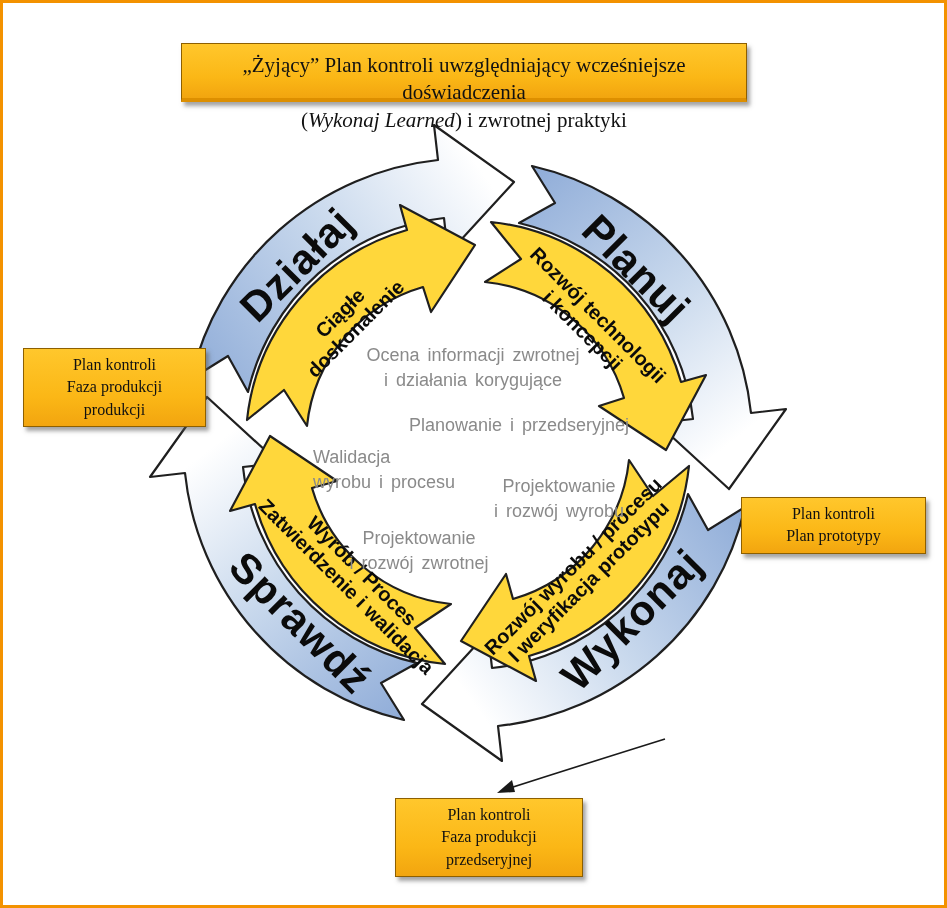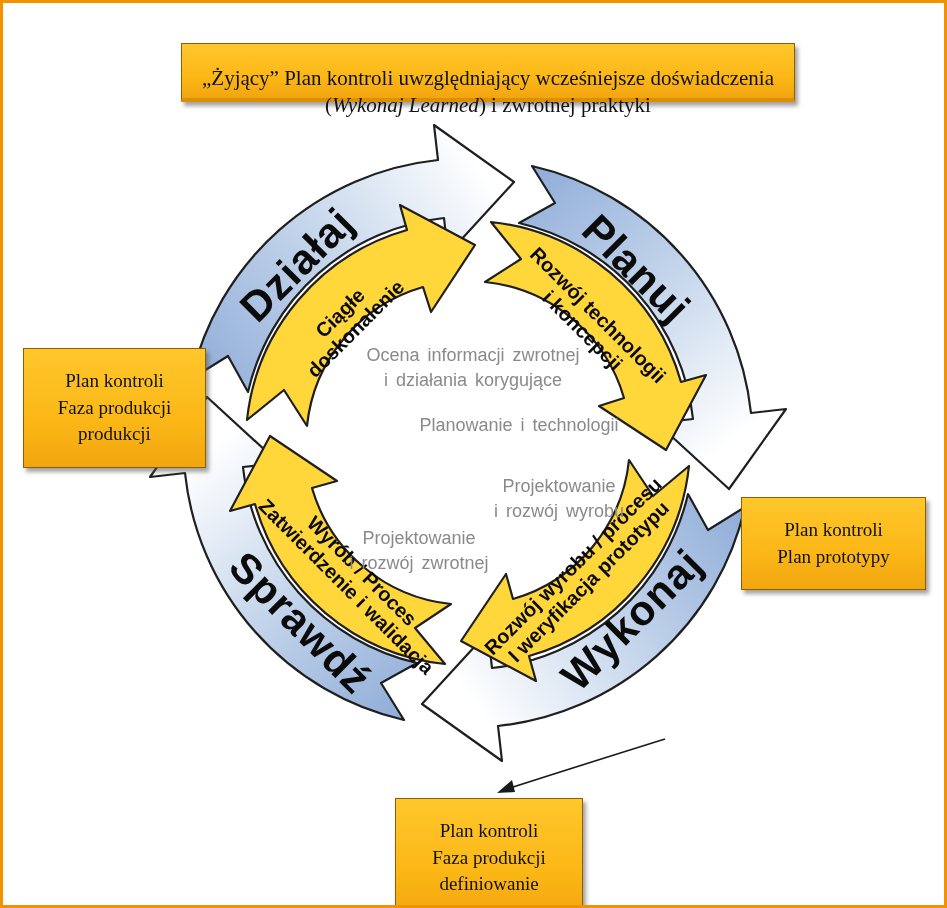"„Żyjący” Plan kontroli uwzględniający" .banner { padding-top: 21px -> 8px; width: 614px -> 566px }
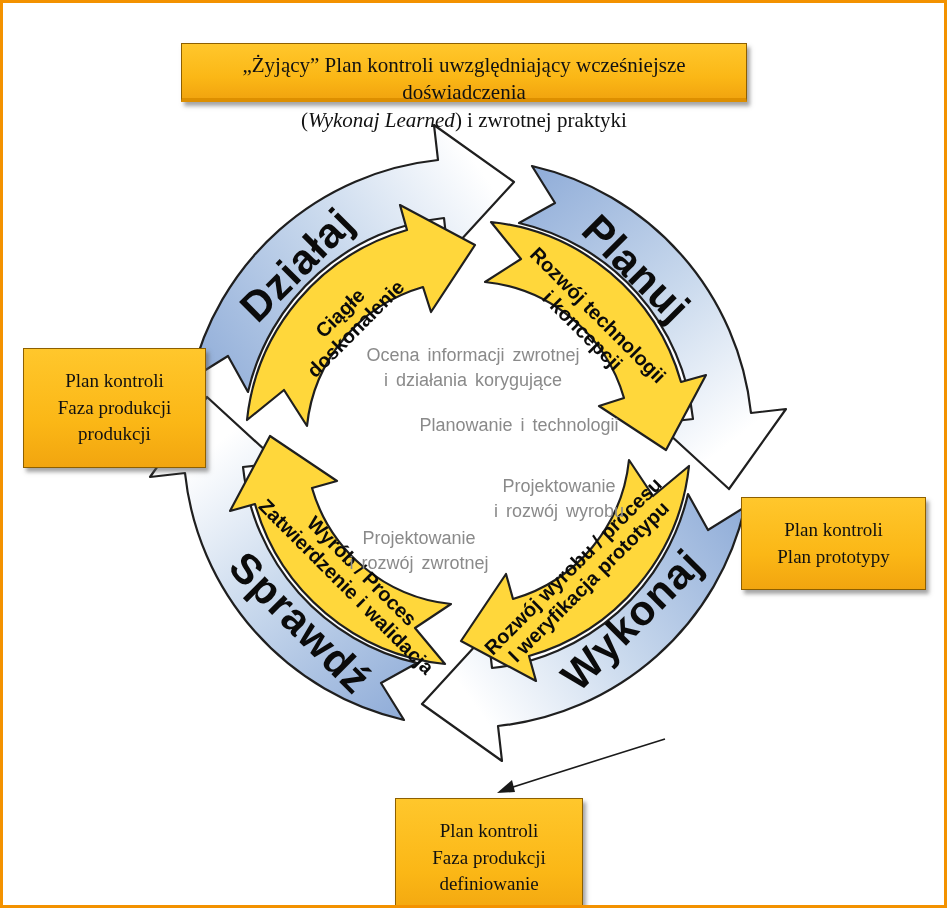"Plan kontroli" .callout { font-size: 19px -> 16px; padding: 19px 4px -> 5px 4px }
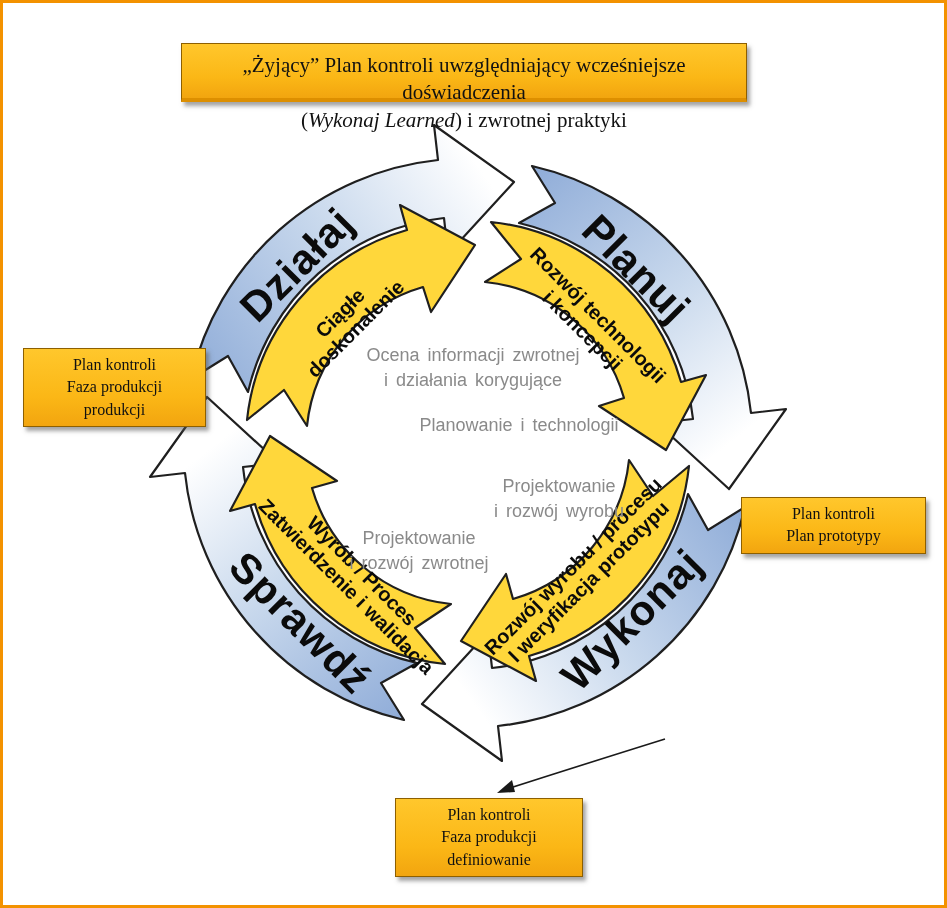"Planowanie i technologii" div { text: technologii -> przedseryjnej }
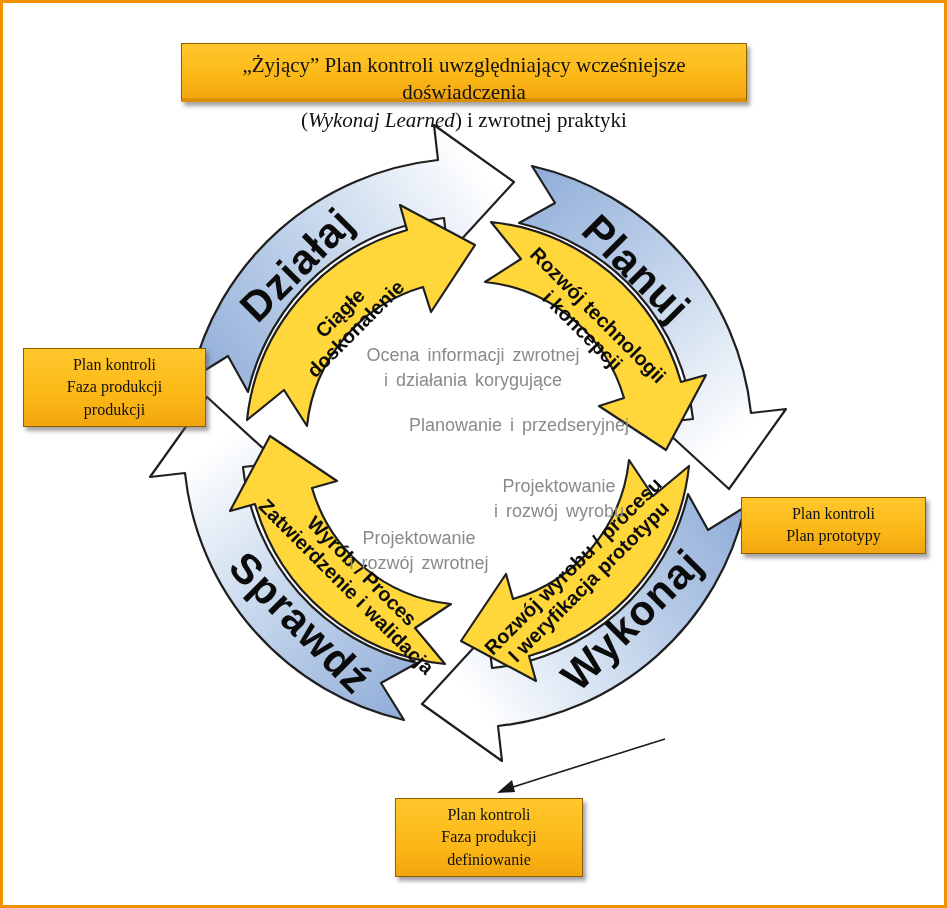"Walidacja" div.note { html: none -> <div> <div>Walidacja</div> <div>wyrobu i procesu</div> </div> }
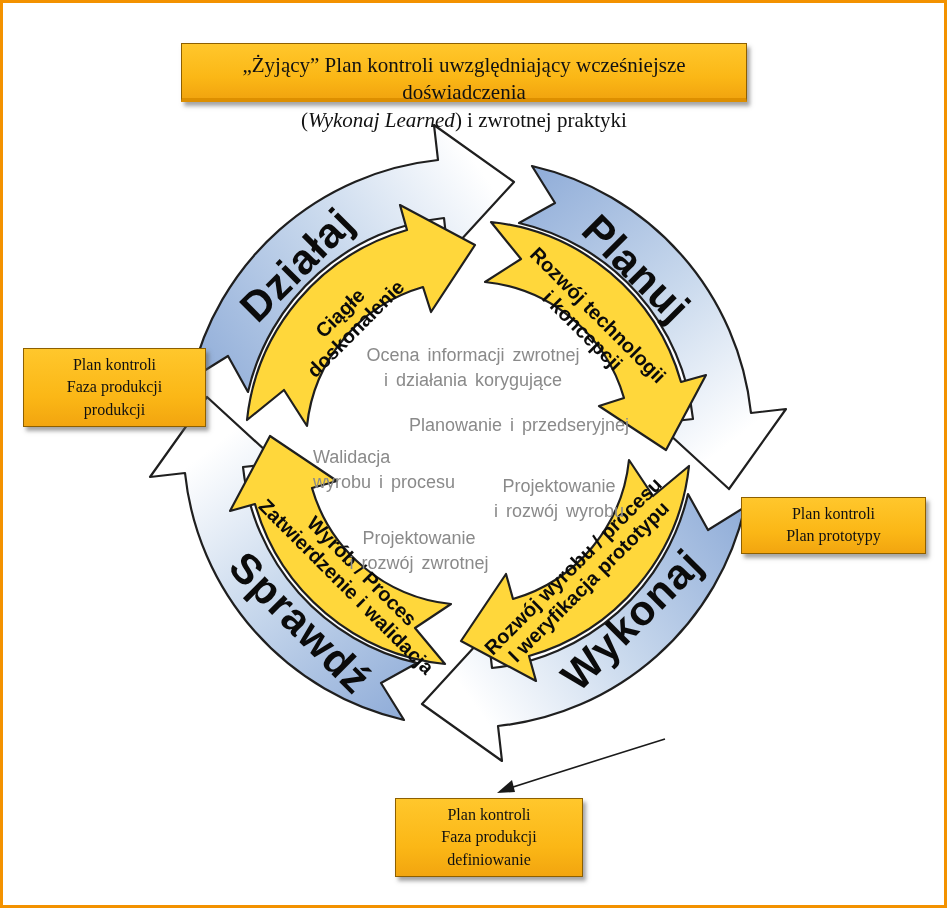"definiowanie" div { text: definiowanie -> przedseryjnej }
